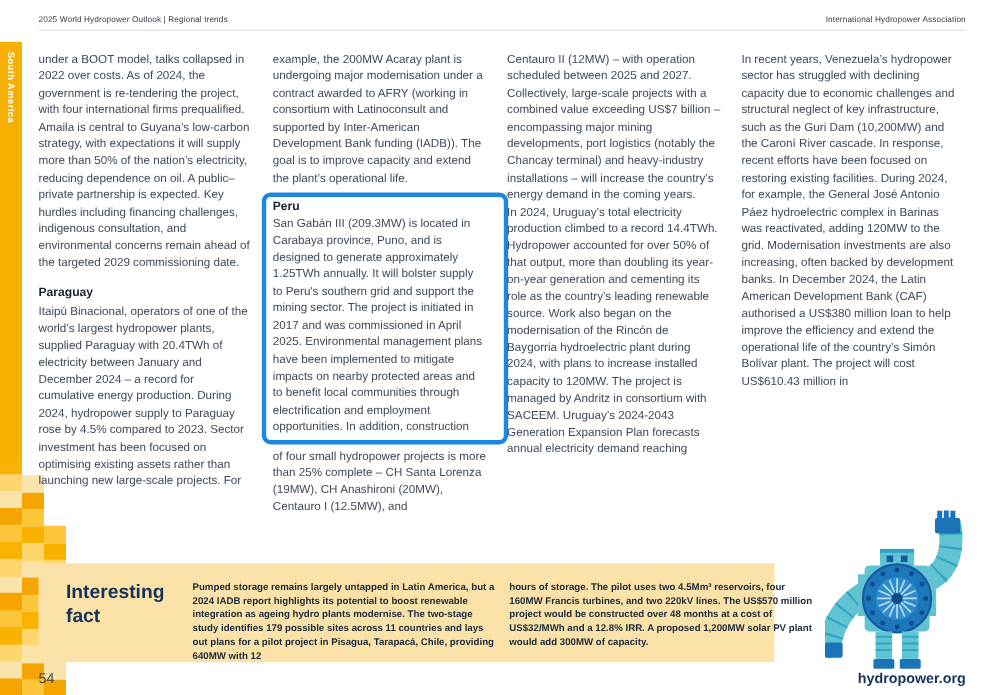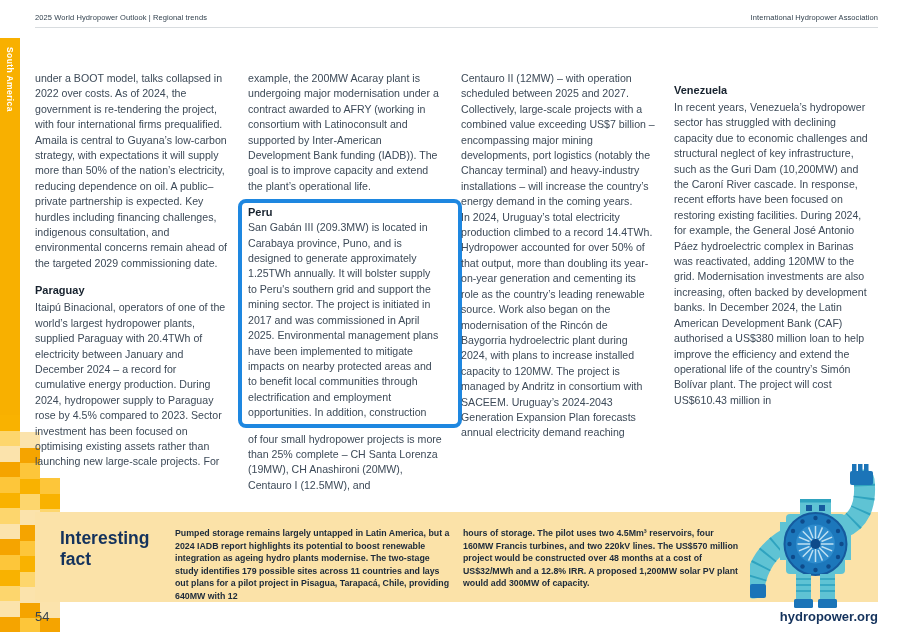"under a BOOT model, talks" .cols { margin-top: 24px -> none }
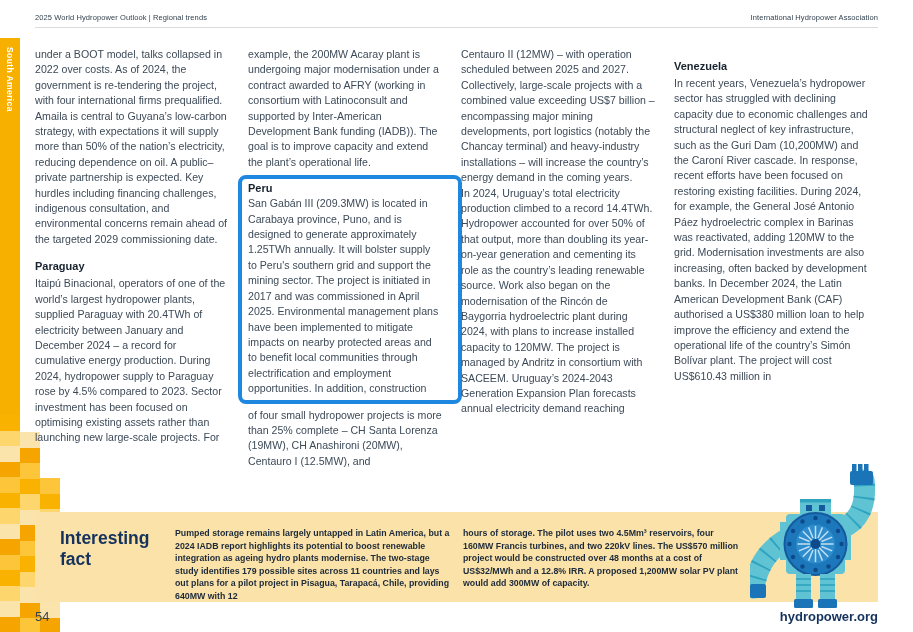"Venezuela" h3 { html: <h3>Venezuela</h3> -> none }
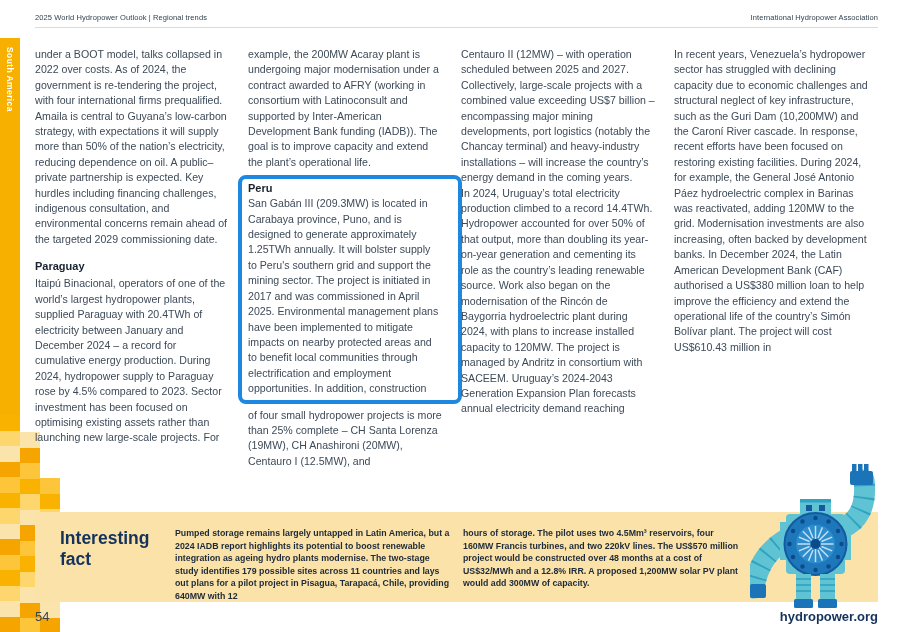"Interesting fact" .fact-box { width: 843px -> 669px }
